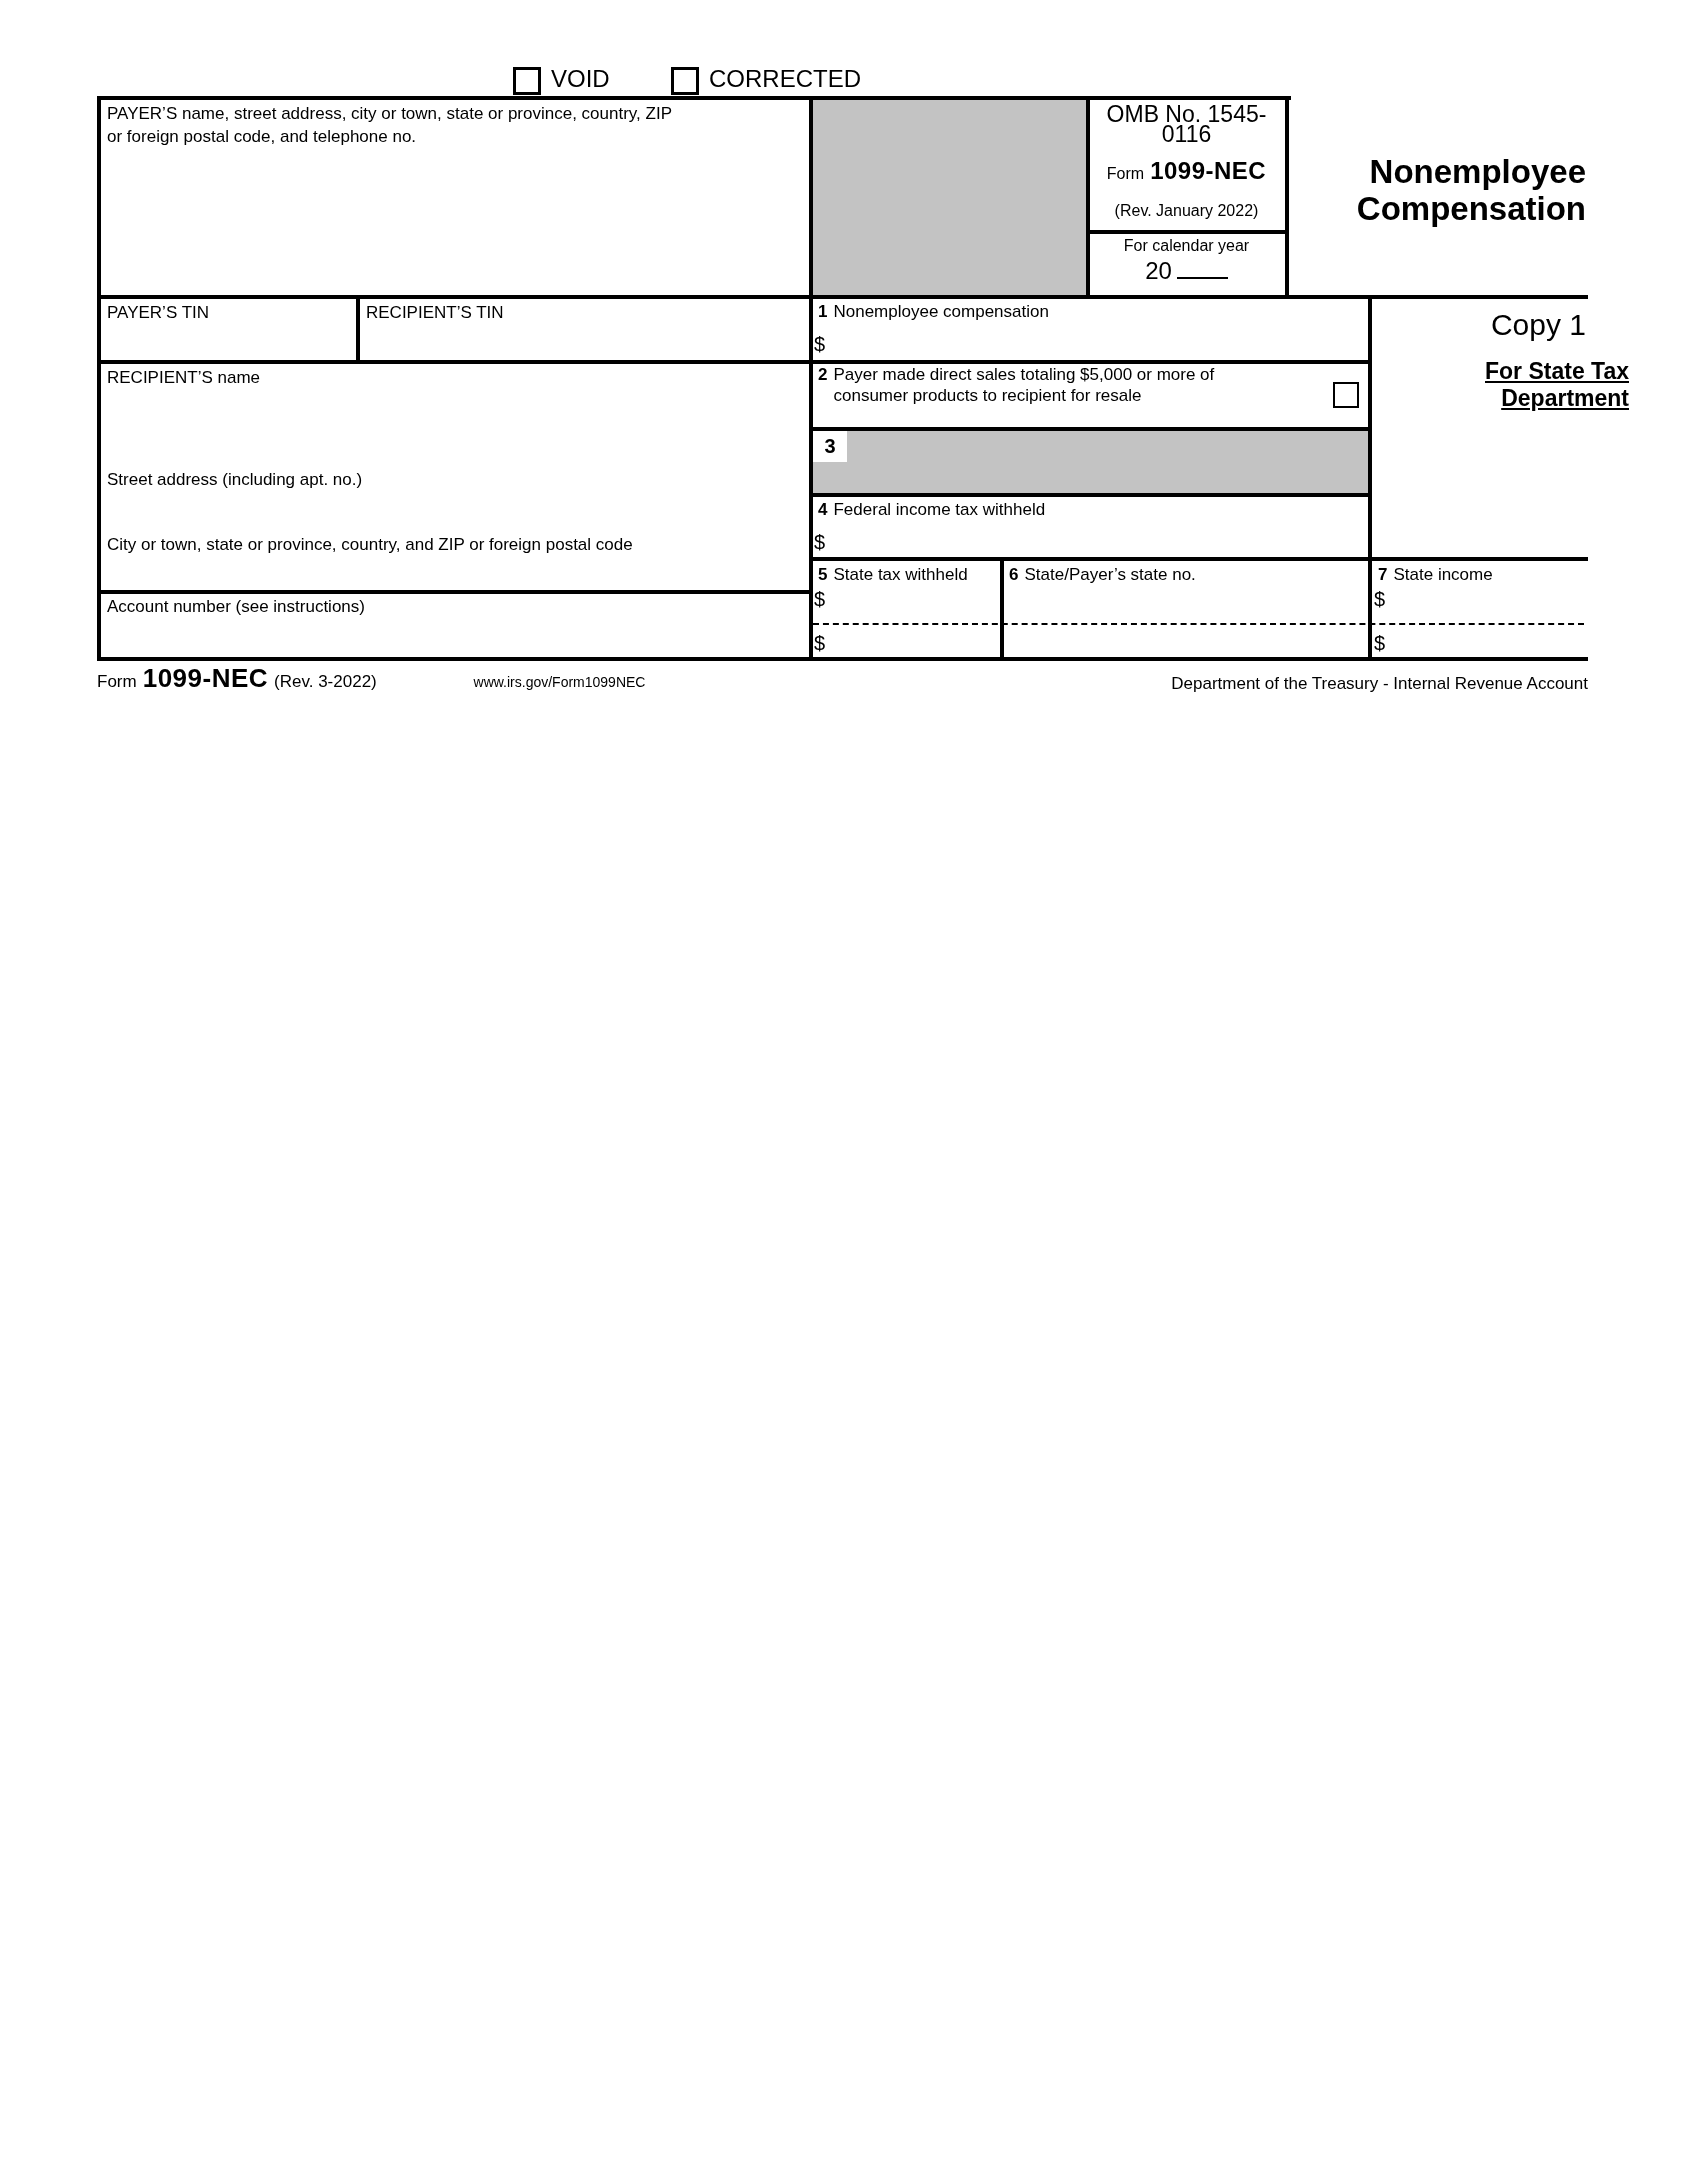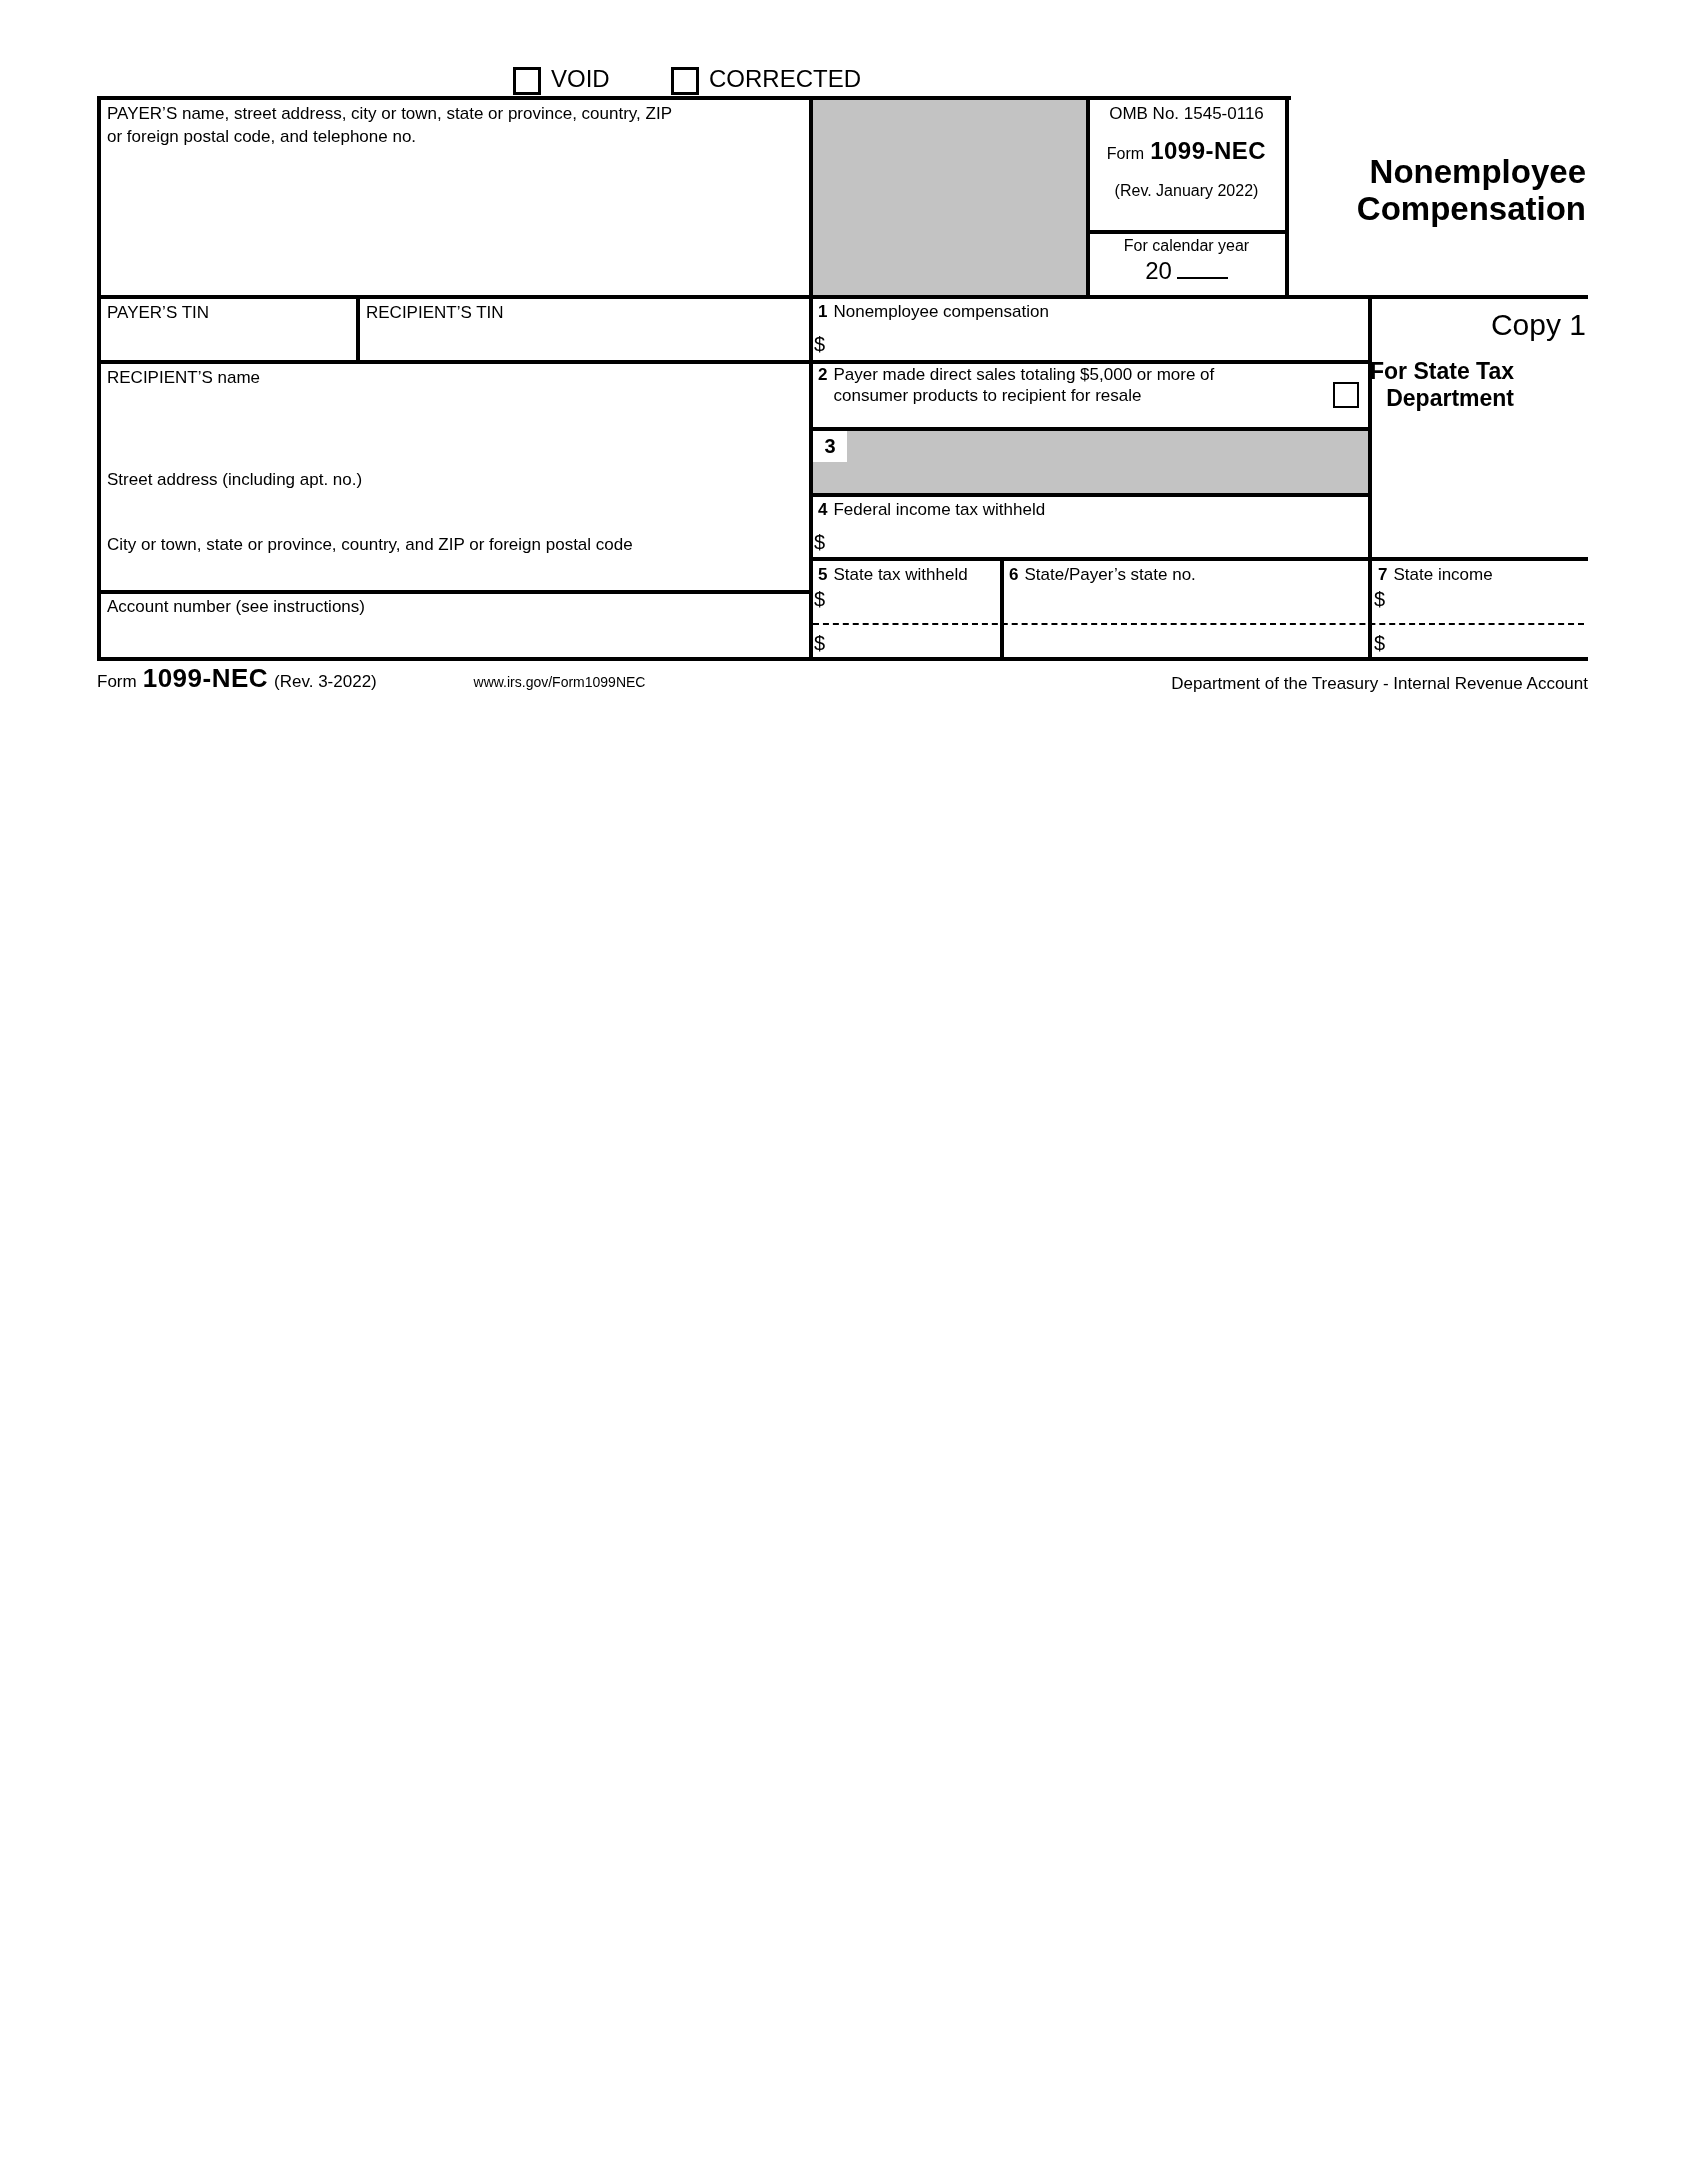"OMB No. 1545-0116" .ombbox .omb { font-size: 17px -> 23px }
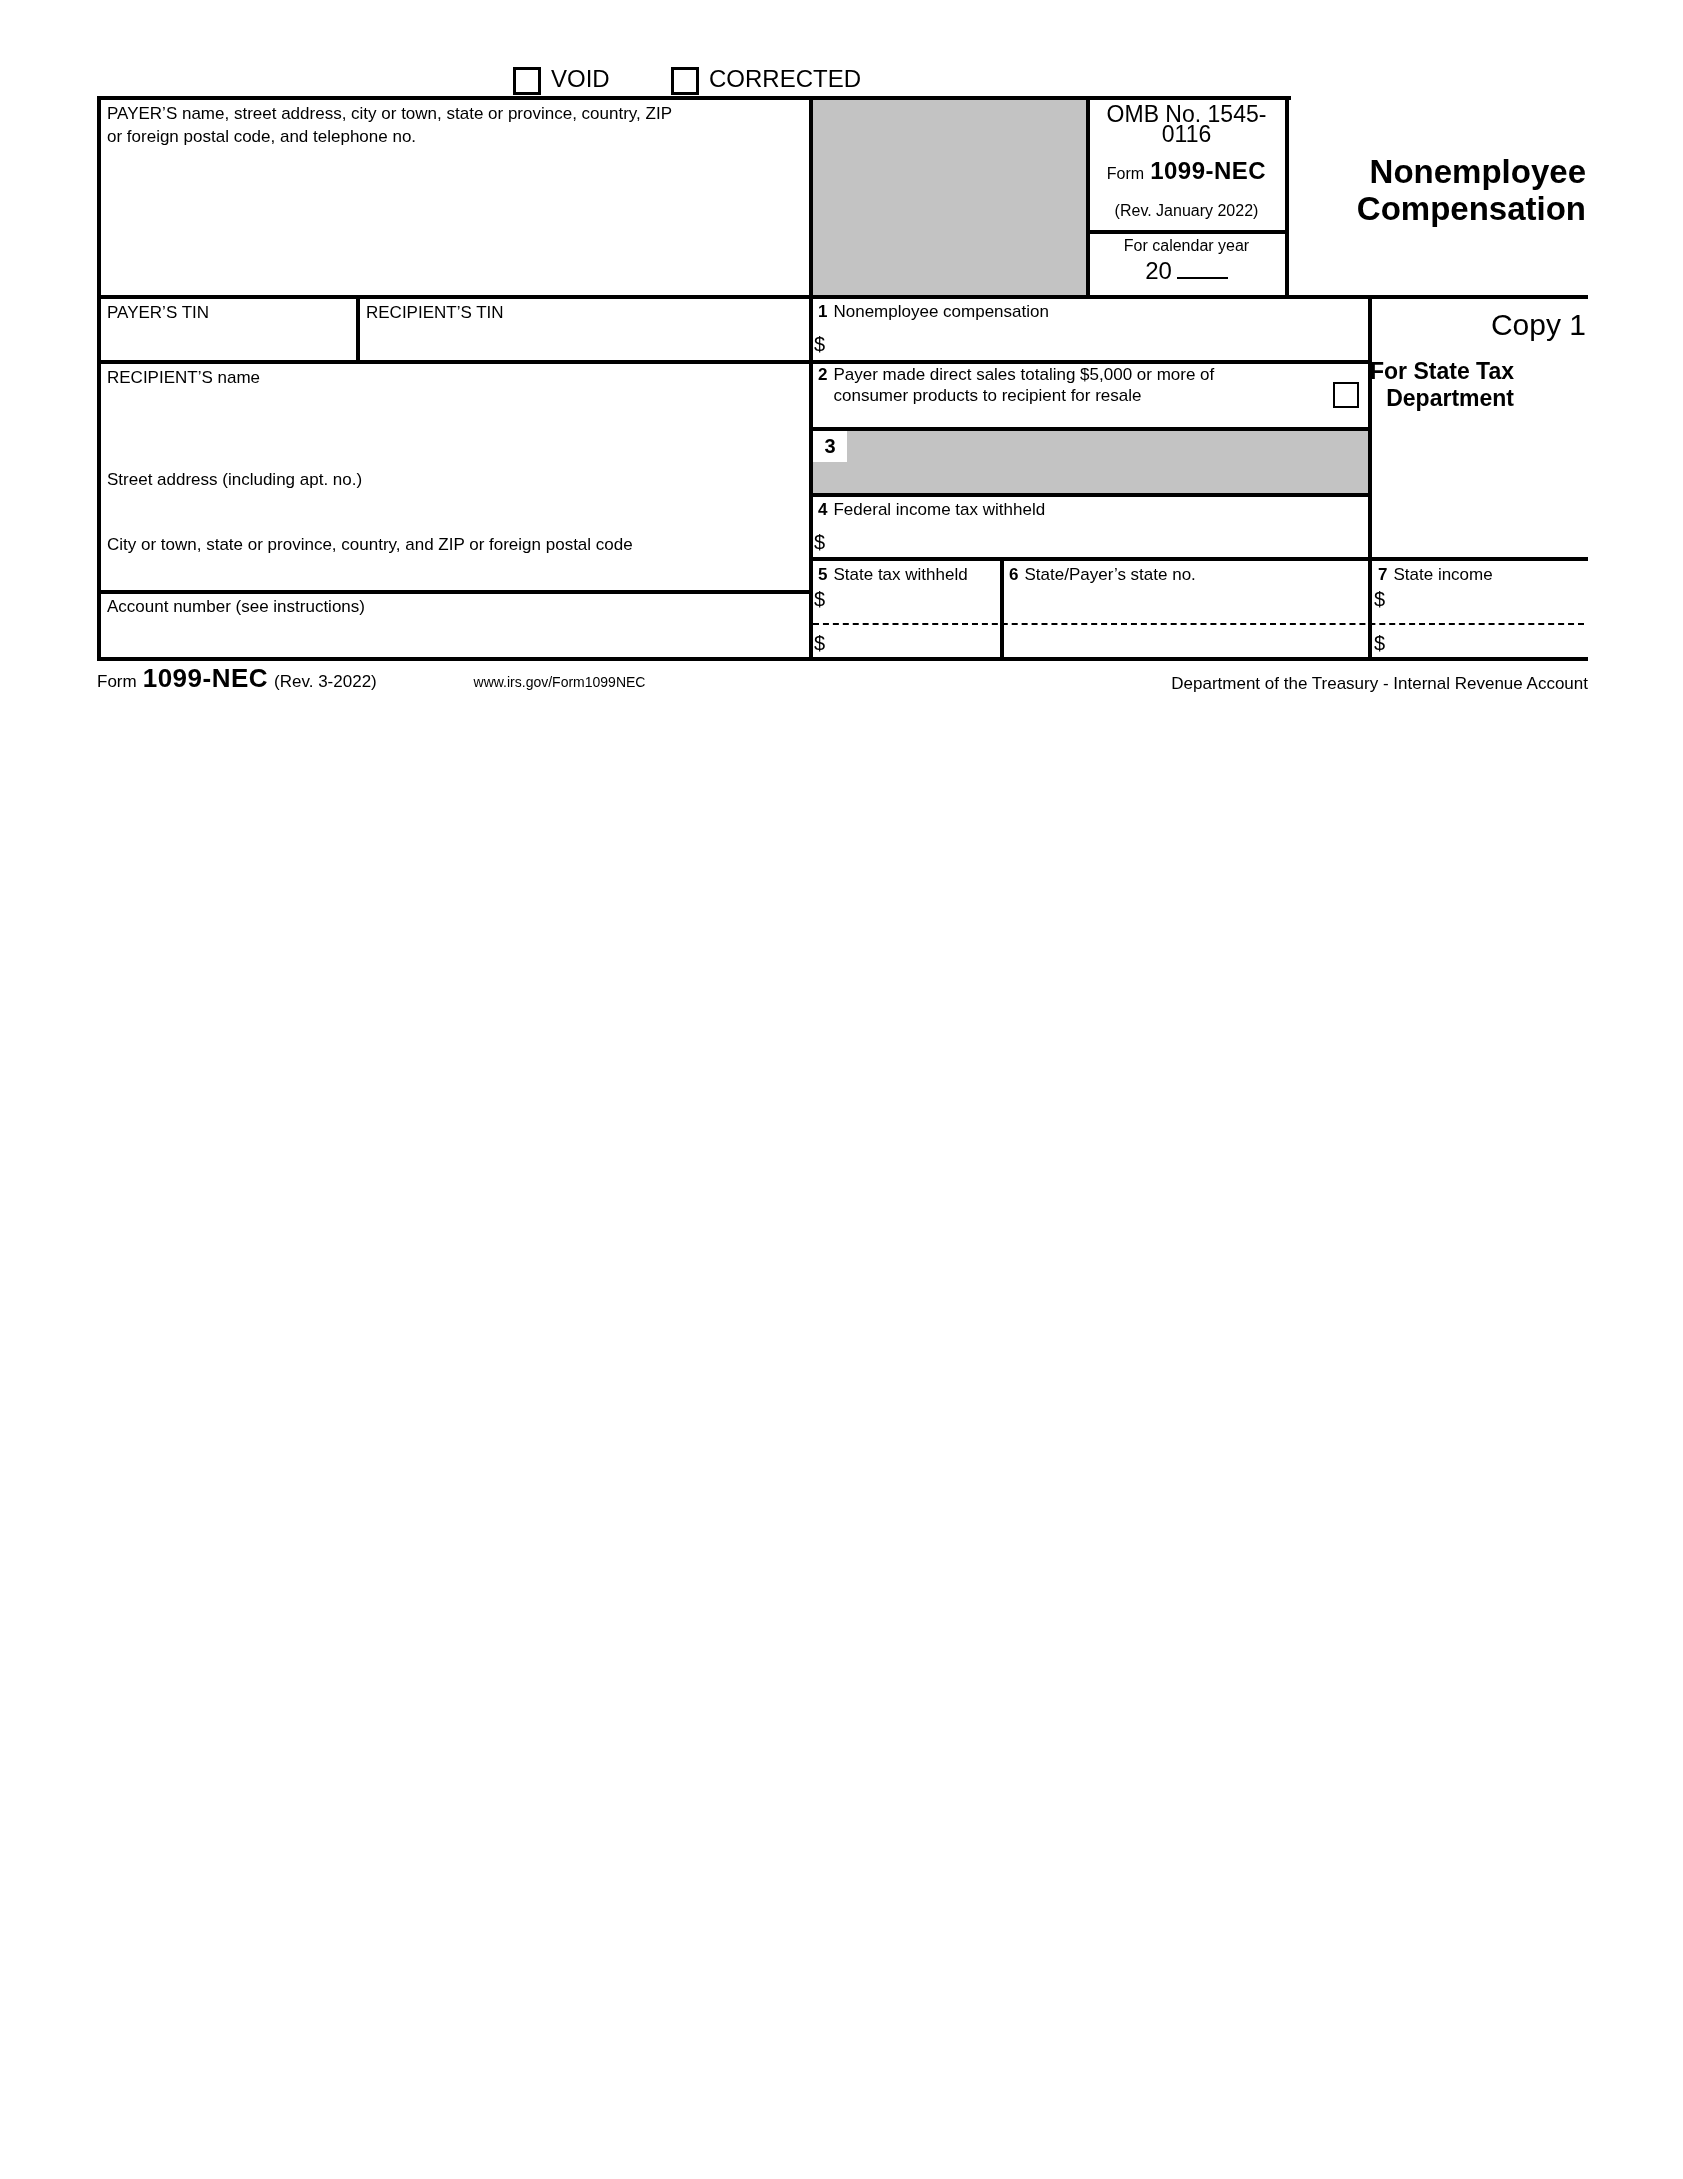"For State Tax" .copyfor { left: 1304px -> 1419px; text-decoration: none -> underline }
